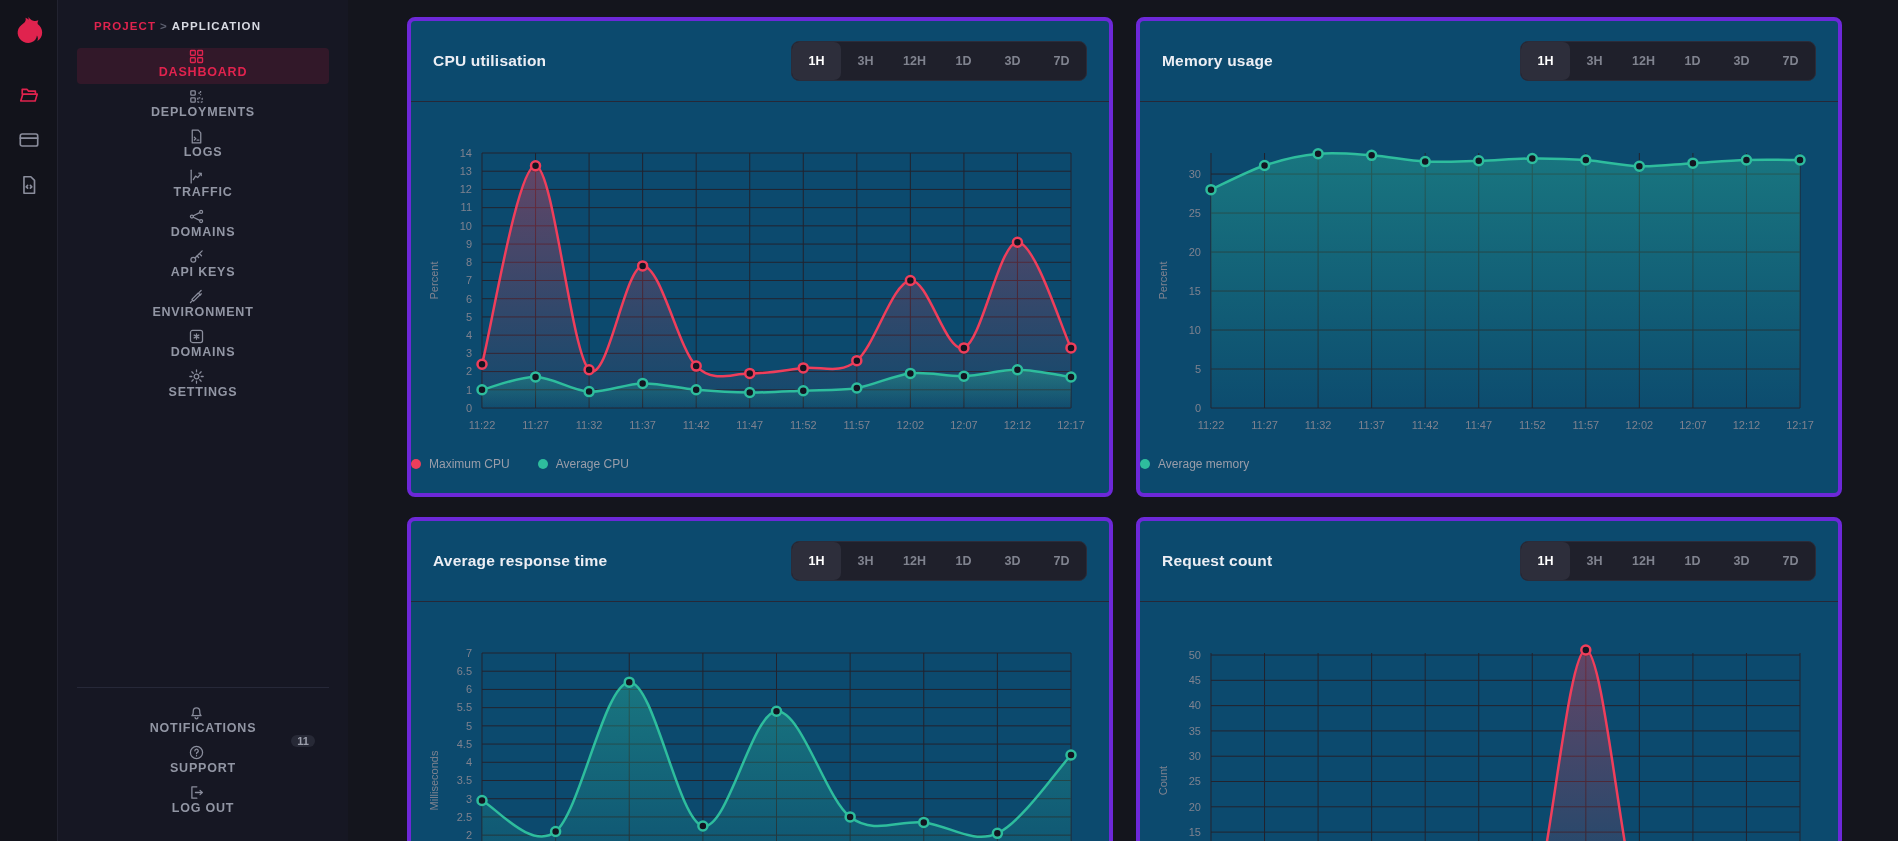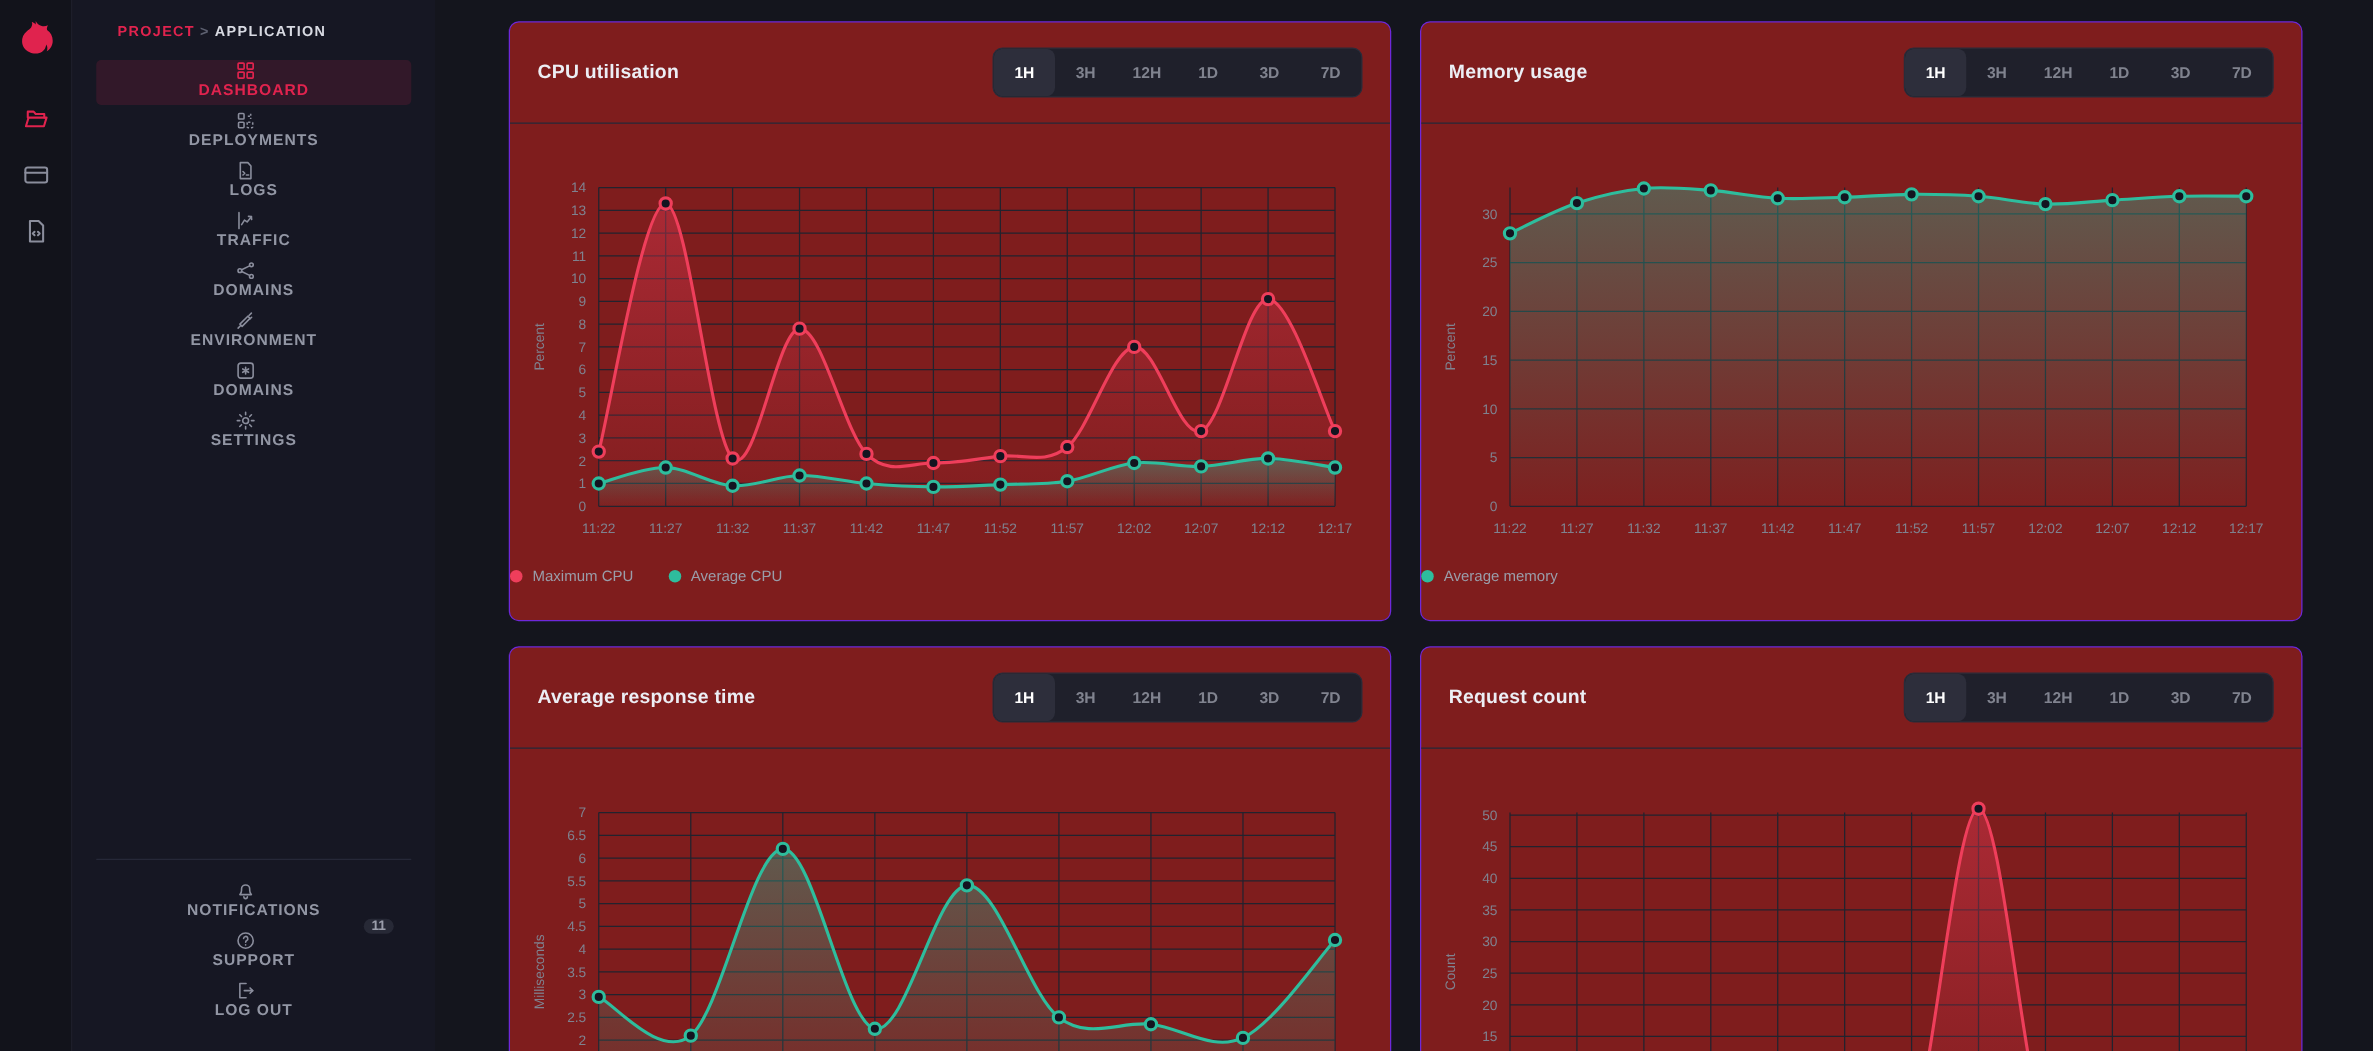"CPU utilisation" .card { background: #7f1d1d -> #0c4a6e; border: 1px solid #6d28d9 -> 4px solid #6d28d9 }
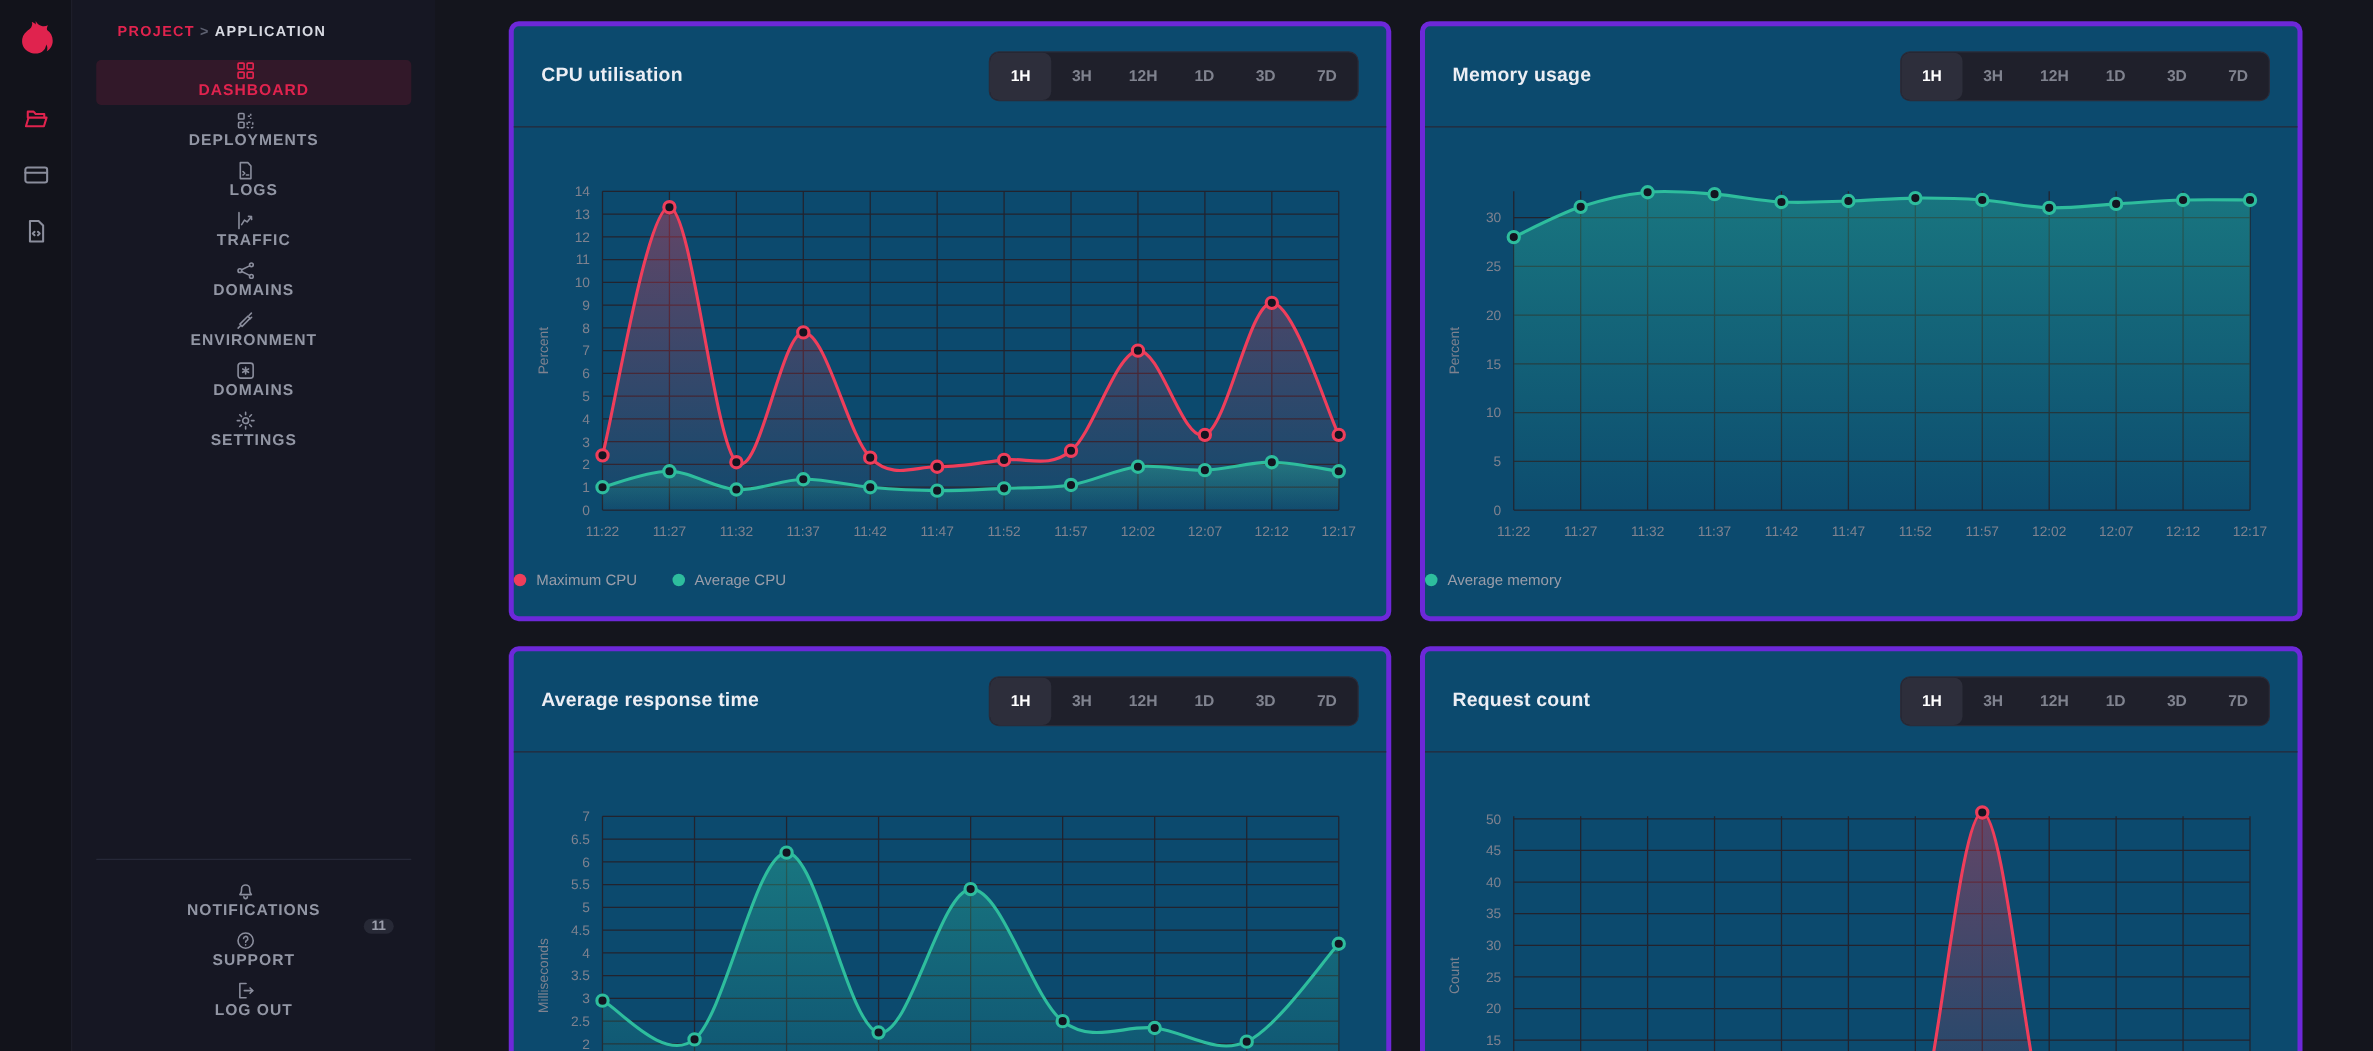"API KEYS" div.nav-item { html: none -> <div> <span> <svg> <circle></circle> <path></path> <path></path> <path></path> </svg> </span> <span>API KEYS</span> </div> }
